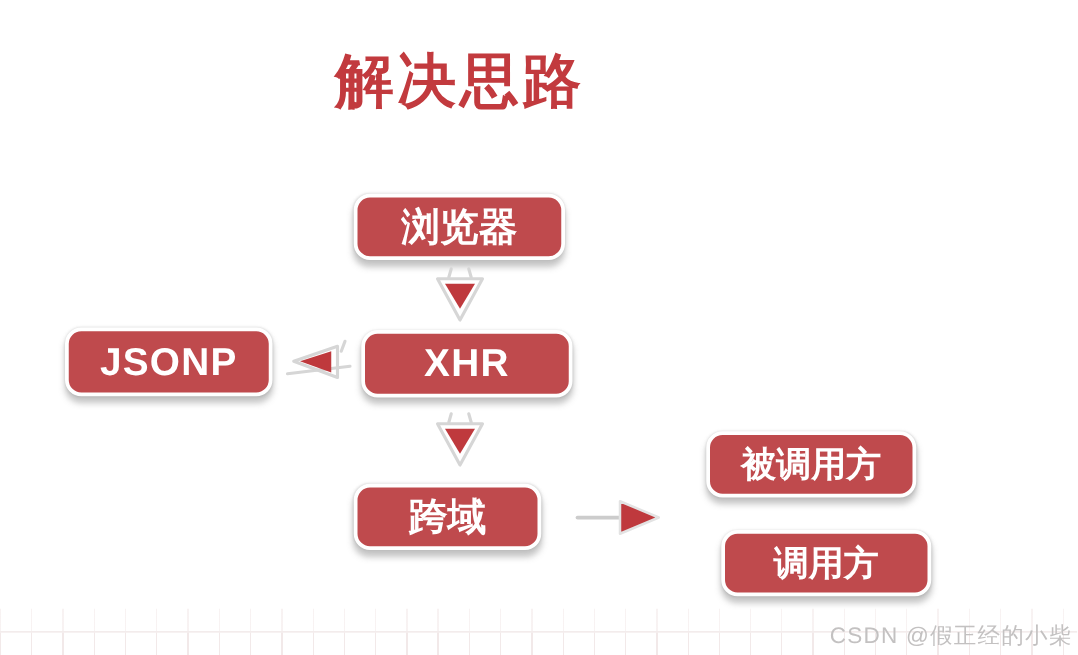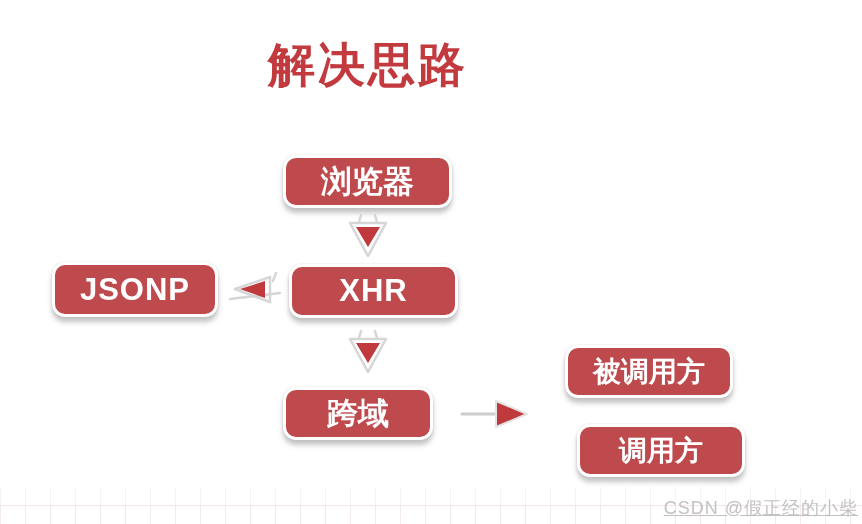"CSDN @假正经的小柴" .watermark { text-decoration: underline -> none }
